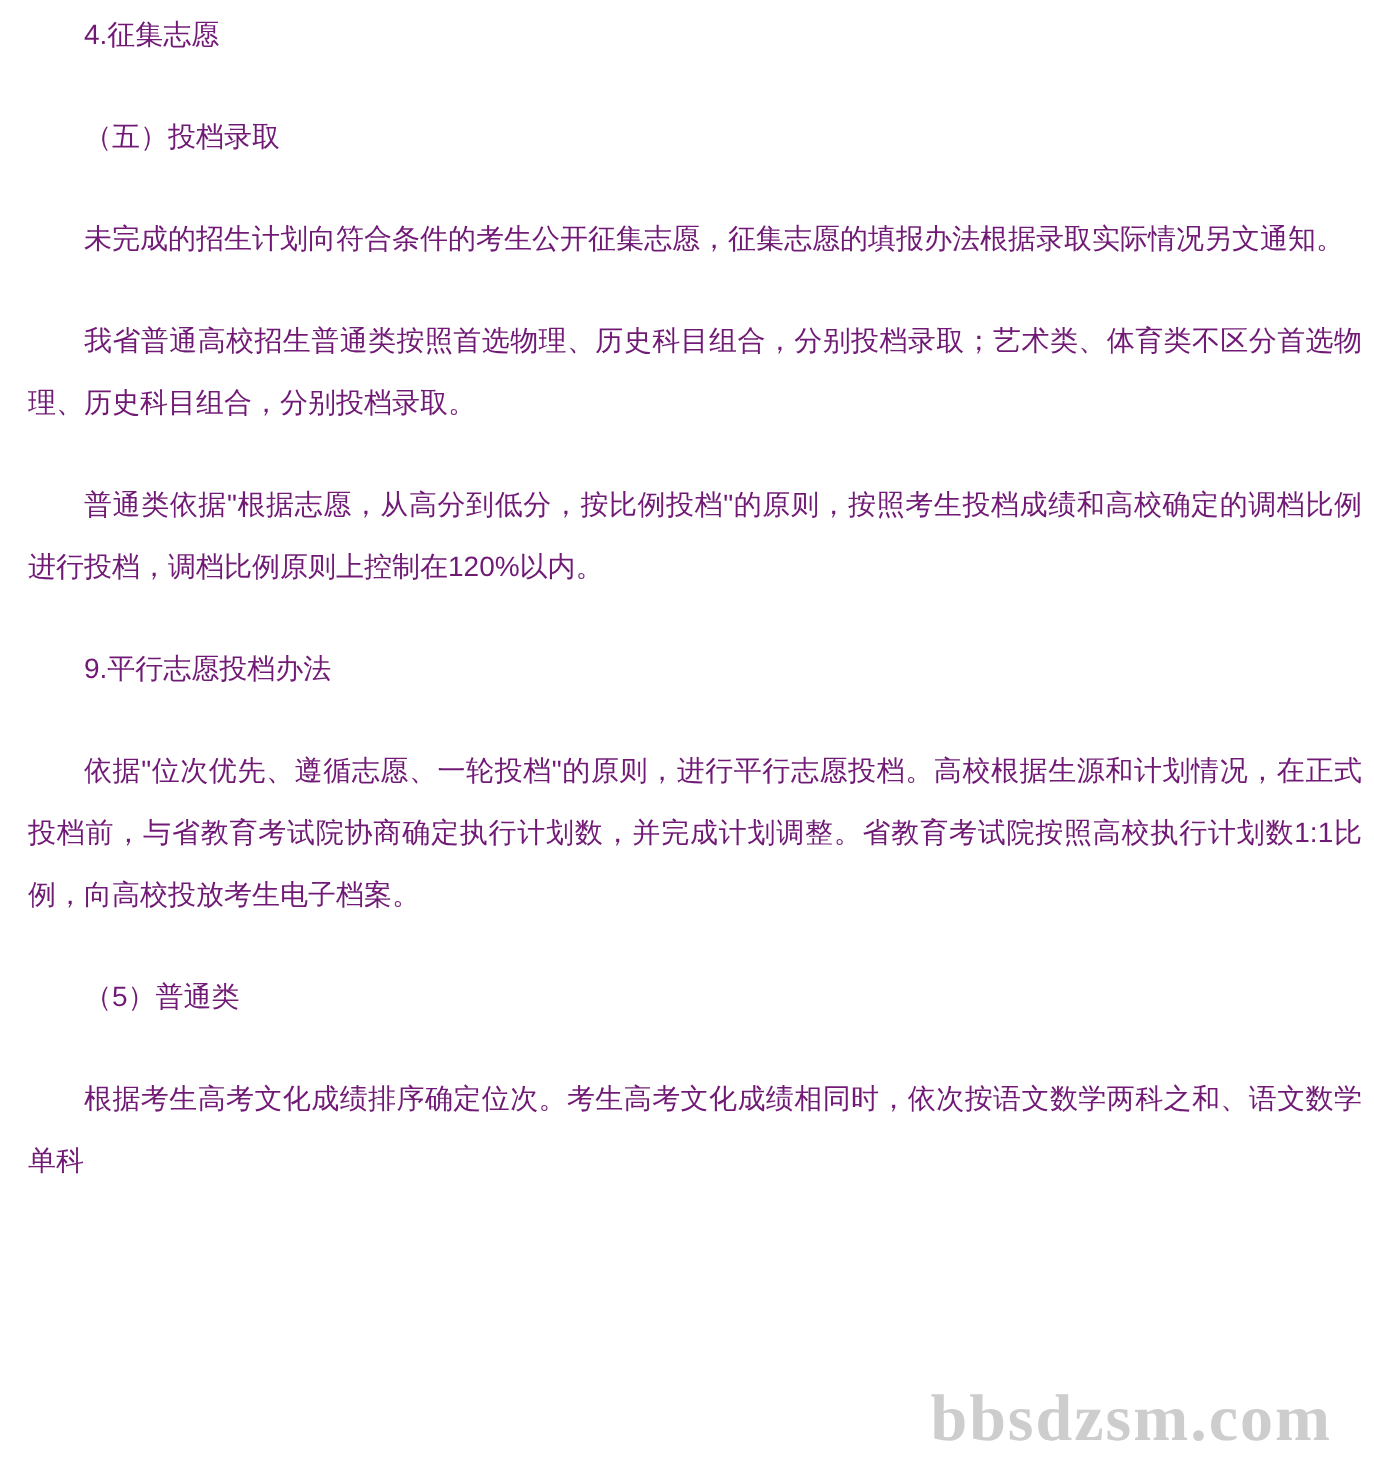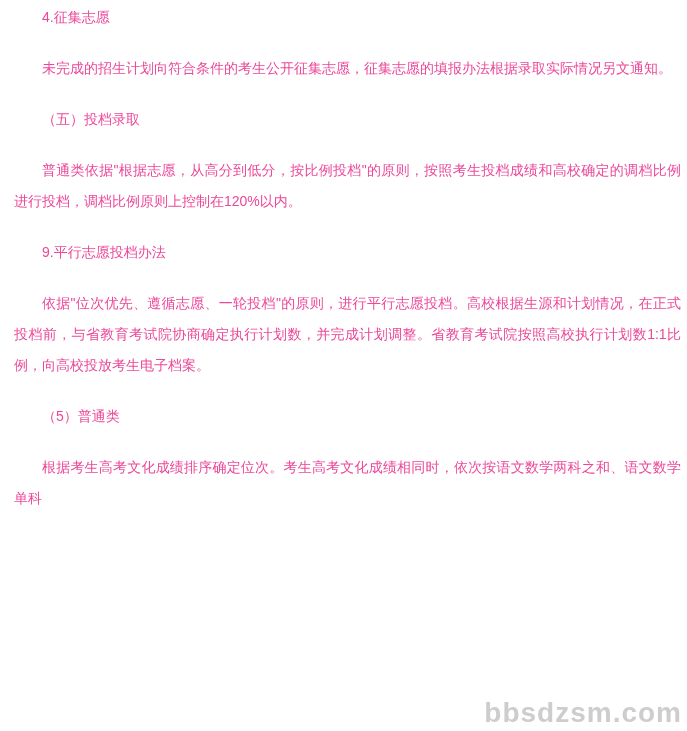"4.征集志愿" .doc p { color: #ec4899 -> #701a75 }
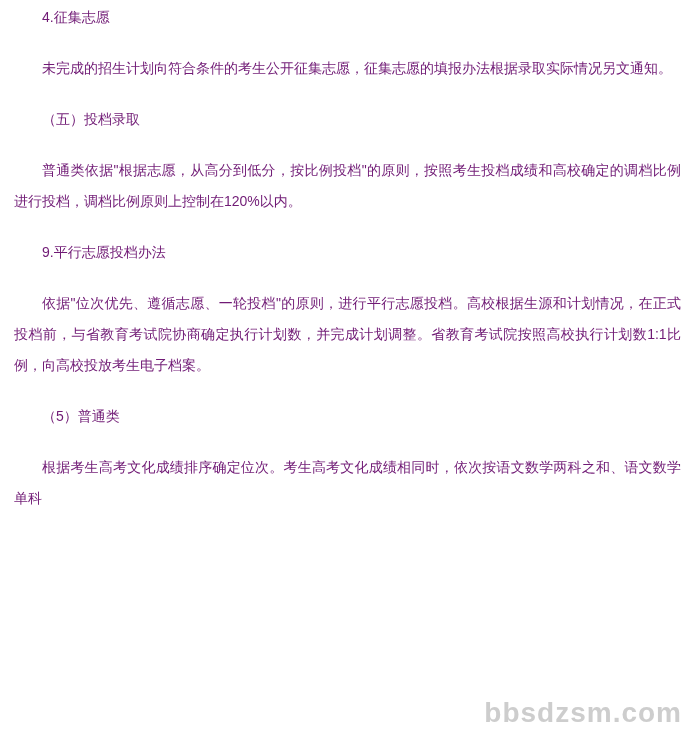"未完成的招生计划向符合条件的考生公开征集志愿，征集志愿的填报办法根据录取实际情况" p { order: before "（五）投档录取" -> after "（五）投档录取" }
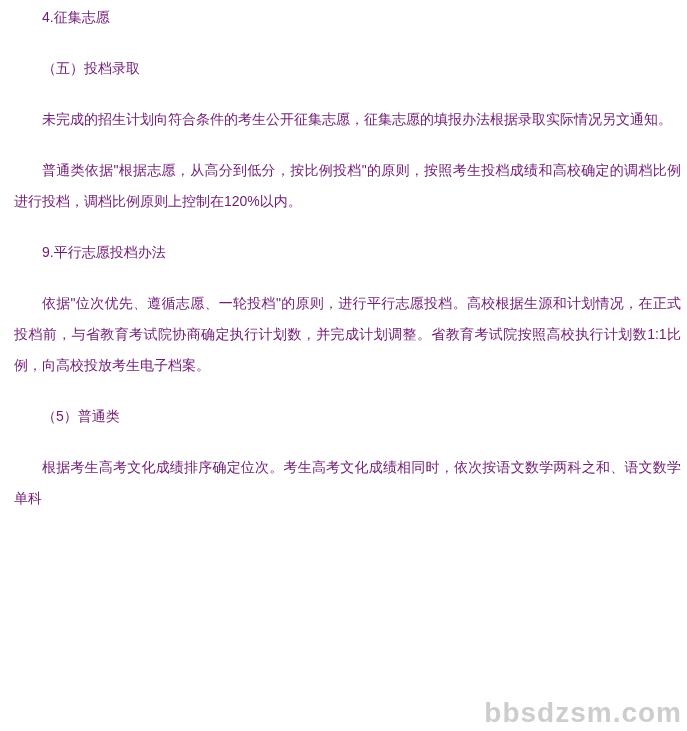"我省普通高校招生普通类按照首选物理、历史科目组合，分别投档录取；艺术类、体育类不" p { html: none -> <p>我省普通高校招生普通类按照首选物理、历史科目组合，分别投档录取；艺术类、体育类不区分首选物理、历史科目组合，分别投档录取。</p> }
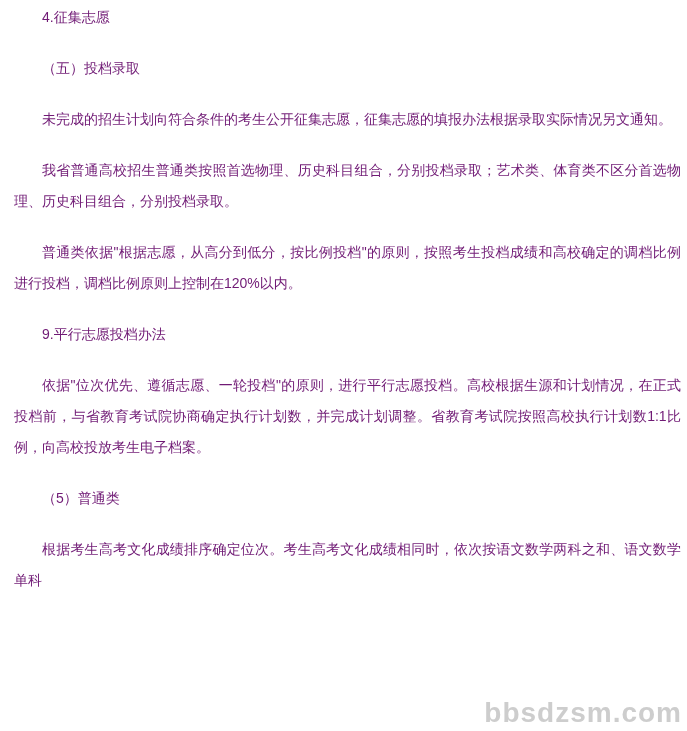"bbsdzsm.com" .watermark { font-family: Liberation Sans, sans-serif -> Liberation Serif, serif; font-size: 28px -> 33px; right: 3px -> 19px }
